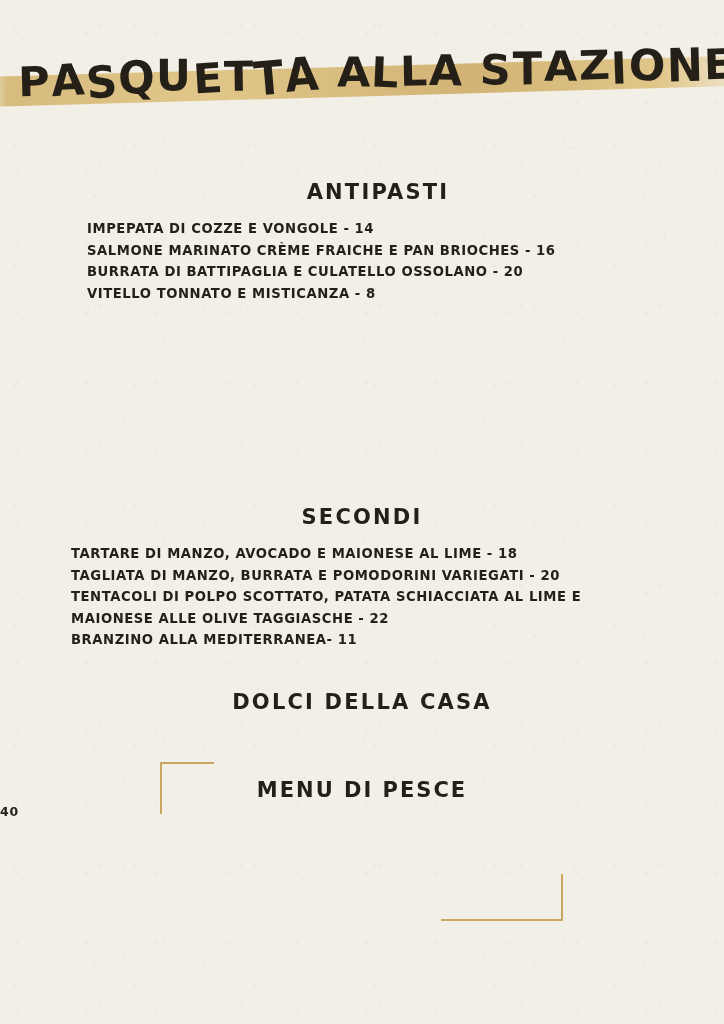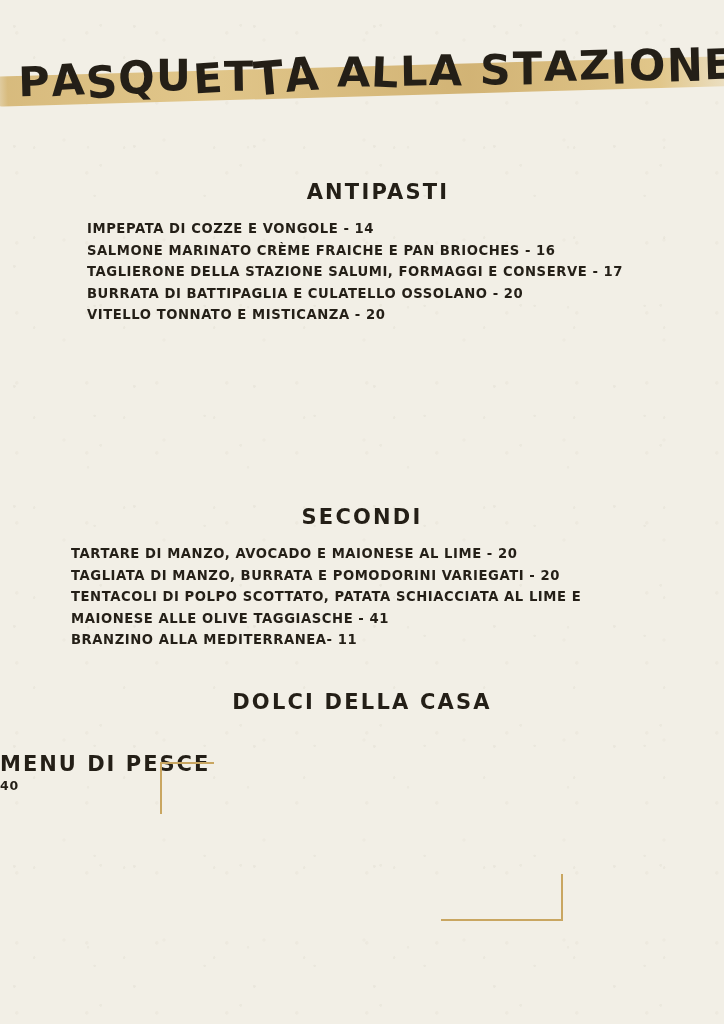"TAGLIERONE DELLA STAZIONE SALUMI," li.item { html: <li>TAGLIERONE DELLA STAZIONE SALUMI, FORMAGGI E CONSERVE - 17</li> -> none }
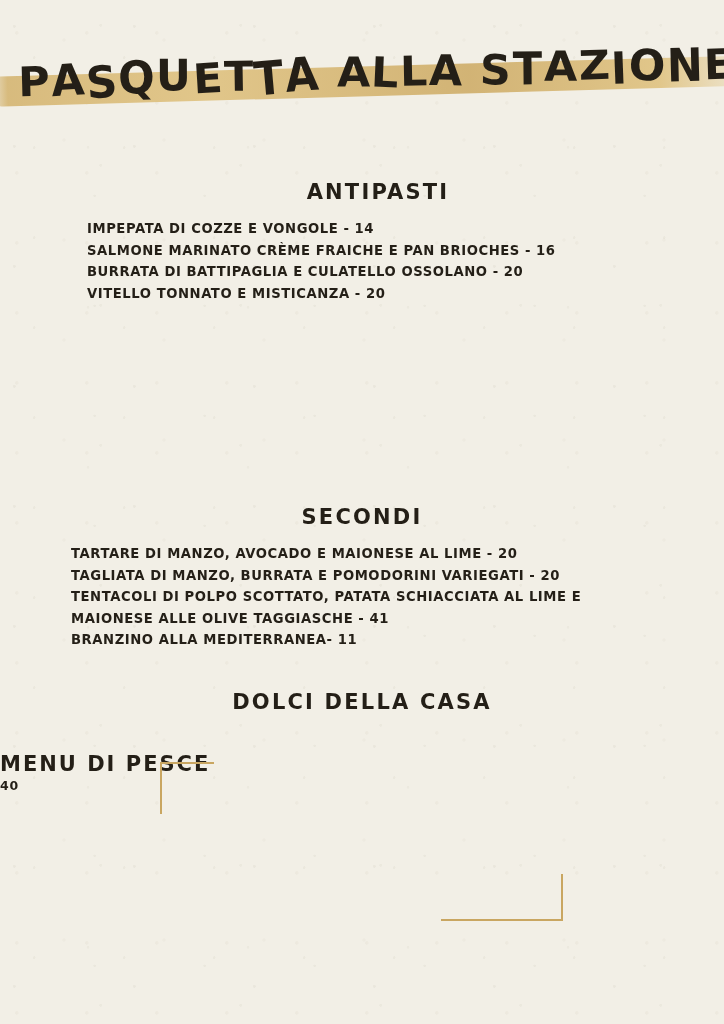"VITELLO TONNATO E MISTICANZA -" li.item { text: 20 -> 8 }
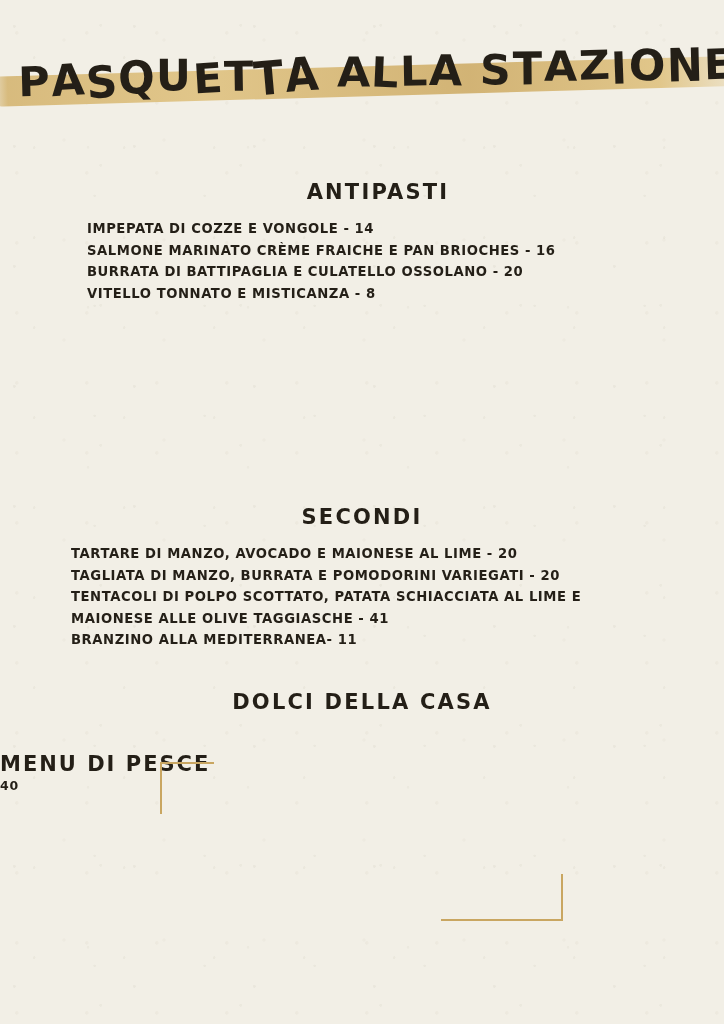"TARTARE DI MANZO, AVOCADO E" li.item { text: 20 -> 18 }
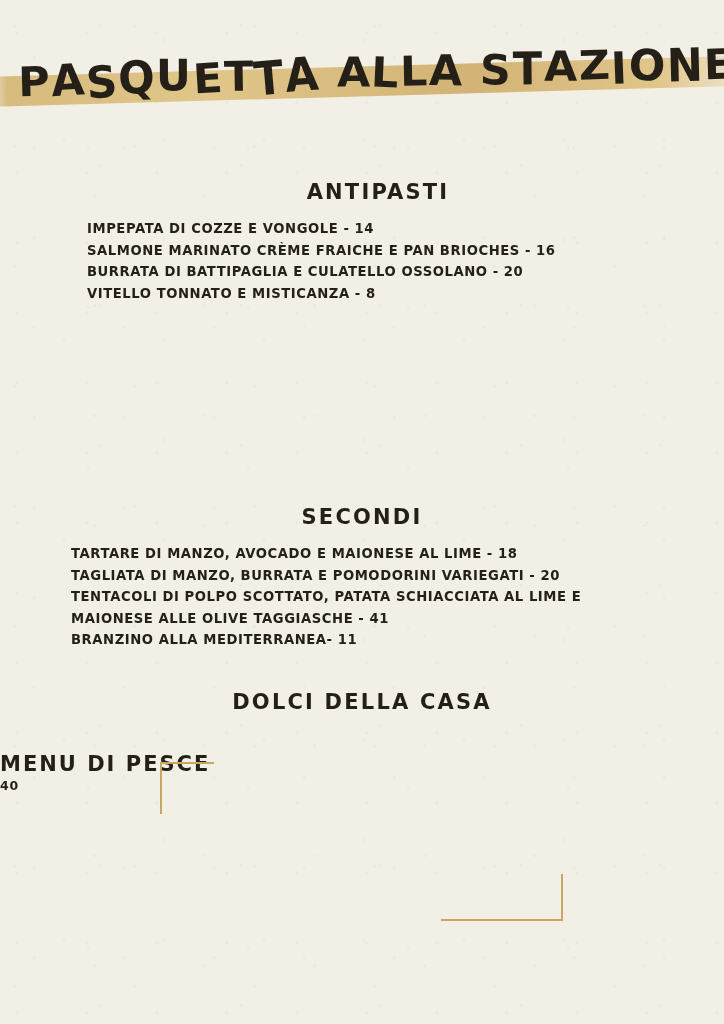"TENTACOLI DI POLPO SCOTTATO, PATATA" li.item { text: 41 -> 22 }
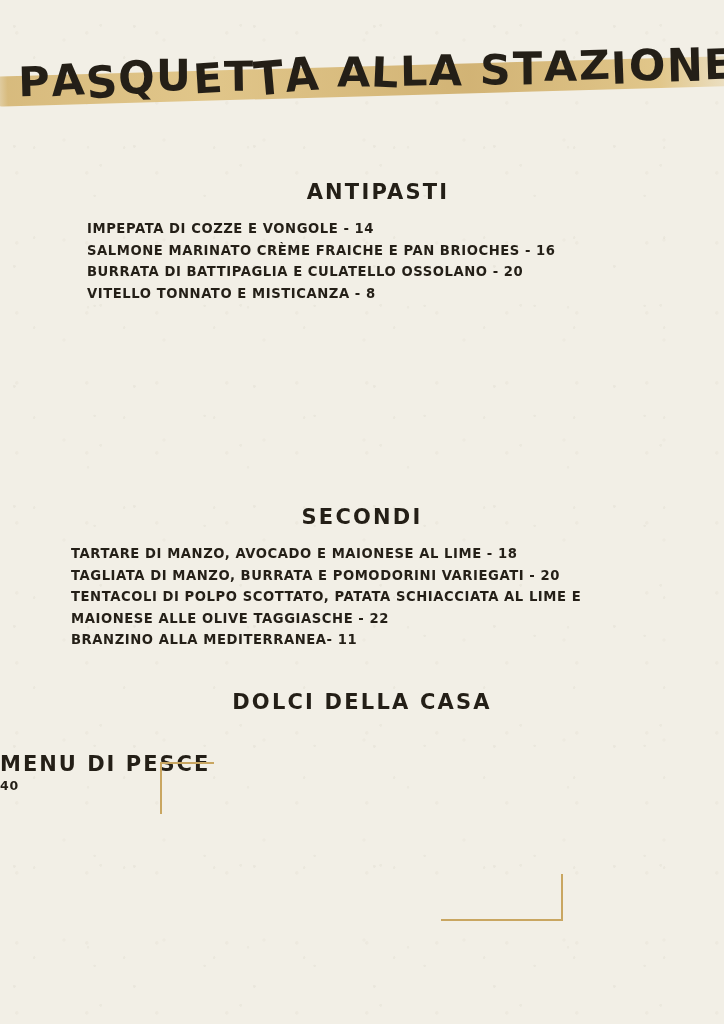"MENU DI PESCE" .setmenu-title { margin-top: none -> 26px; text-align: left -> center }
